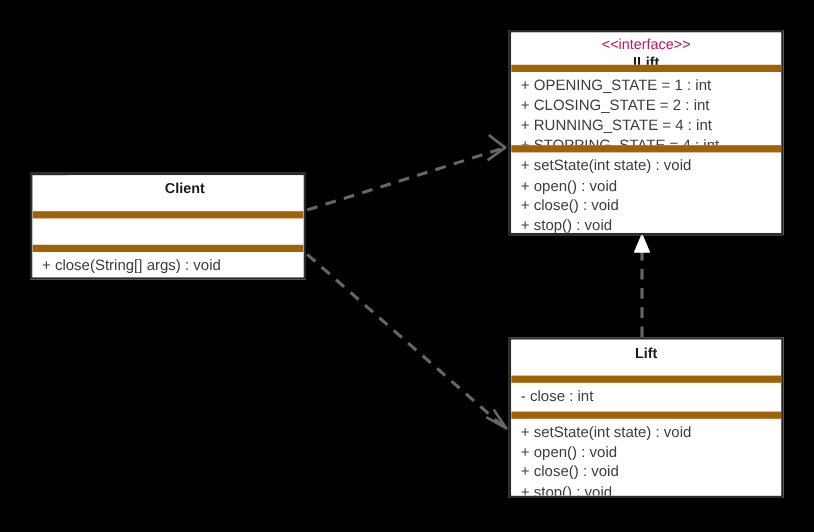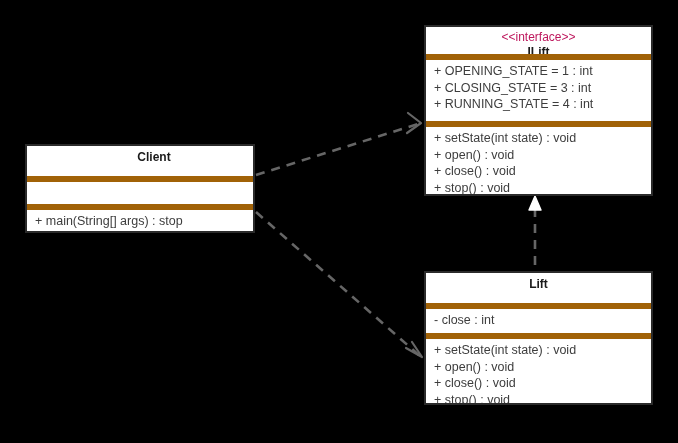"+ CLOSING_STATE = 3 :" div.member { text: 3 -> 2 }
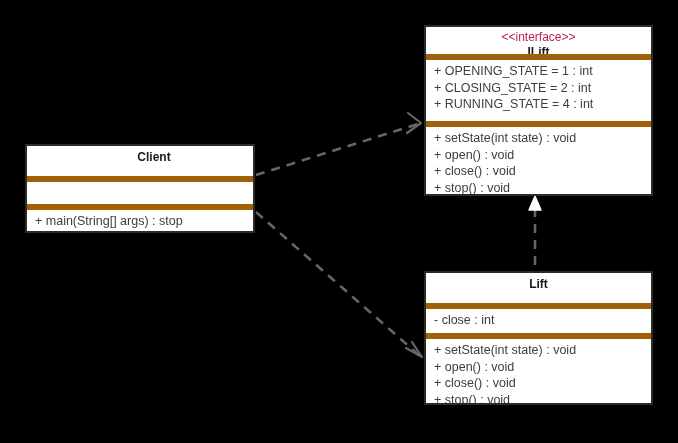"+ STOPPING_STATE = 4 :" div.member { html: none -> <div>+ STOPPING_STATE = 4 : int</div> }
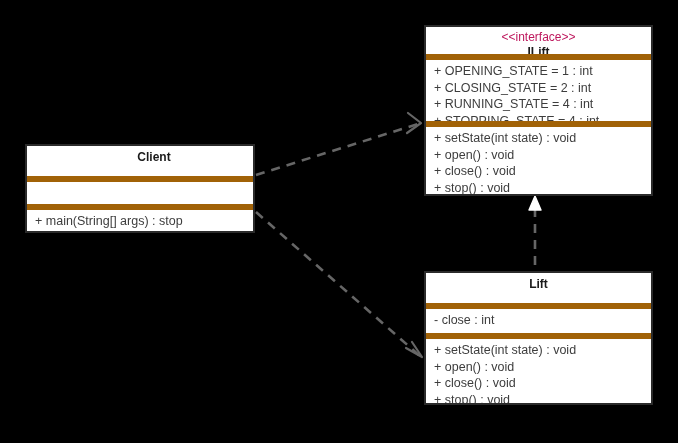"+ main(String[] args) : stop" div.member { text: main(String[] args) : stop -> close(String[] args) : void }
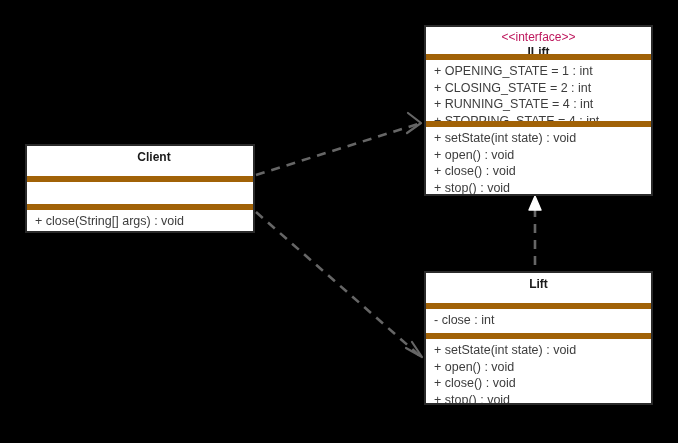"Lift" div.uml-box { top: 271px -> 281px }
